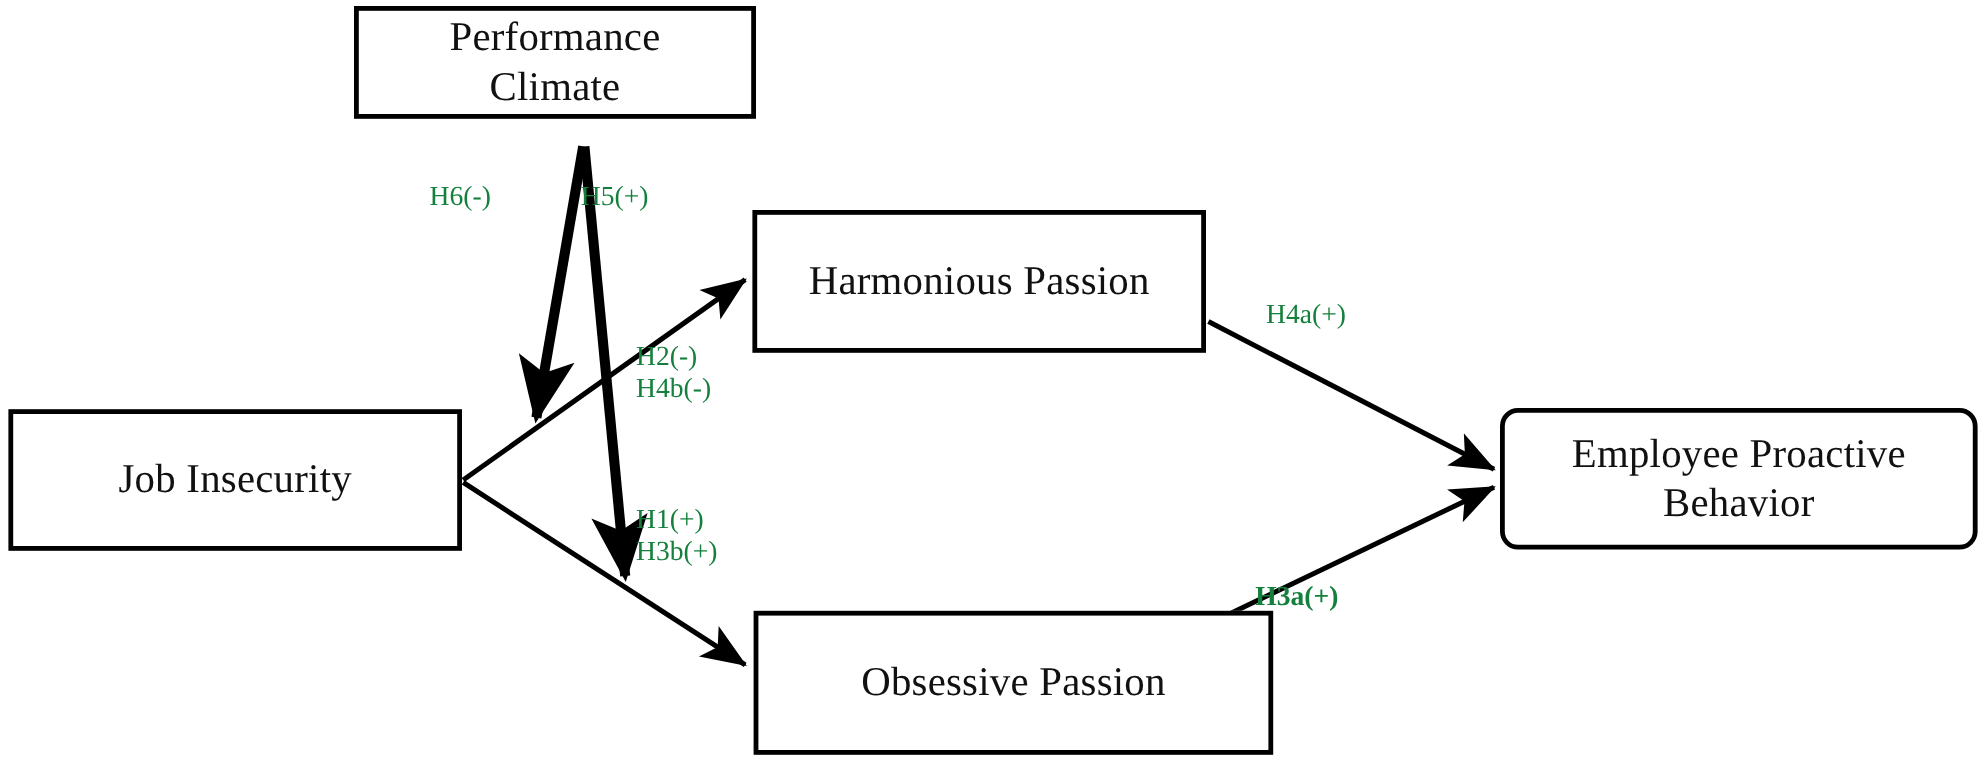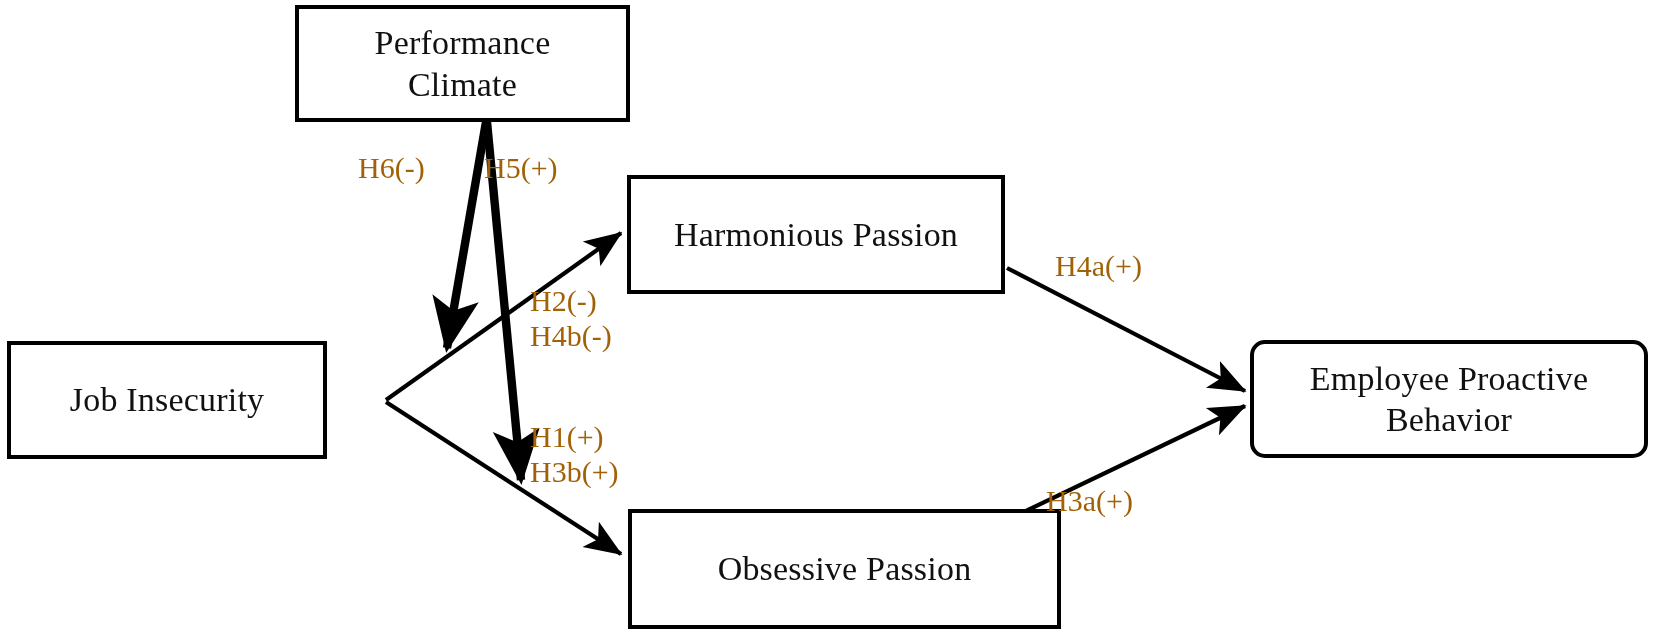"Performance" div.node { height: 117px -> 94px }
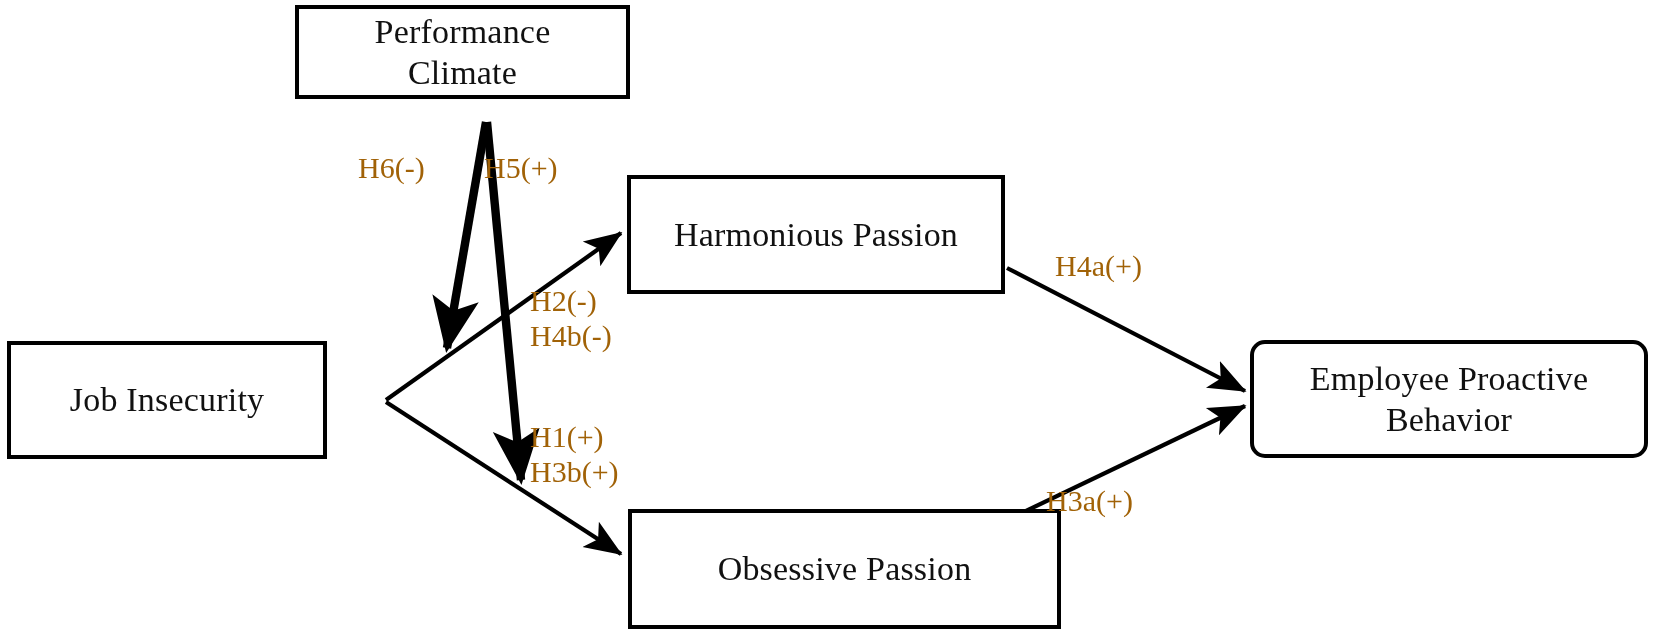"H6(-)" .edge-label { color: #a16207 -> #15803d; font-size: 30px -> 23px }
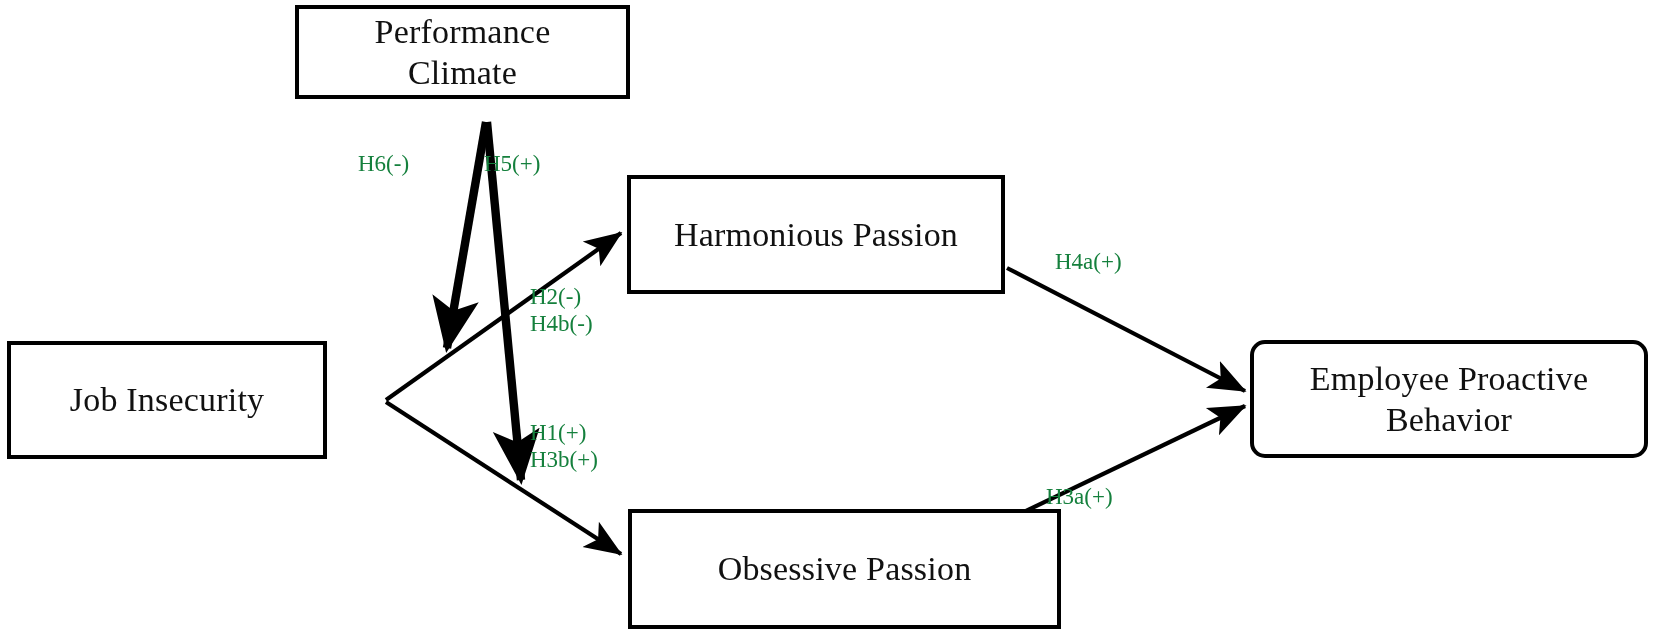"Job Insecurity" div.node { width: 320px -> 378px }
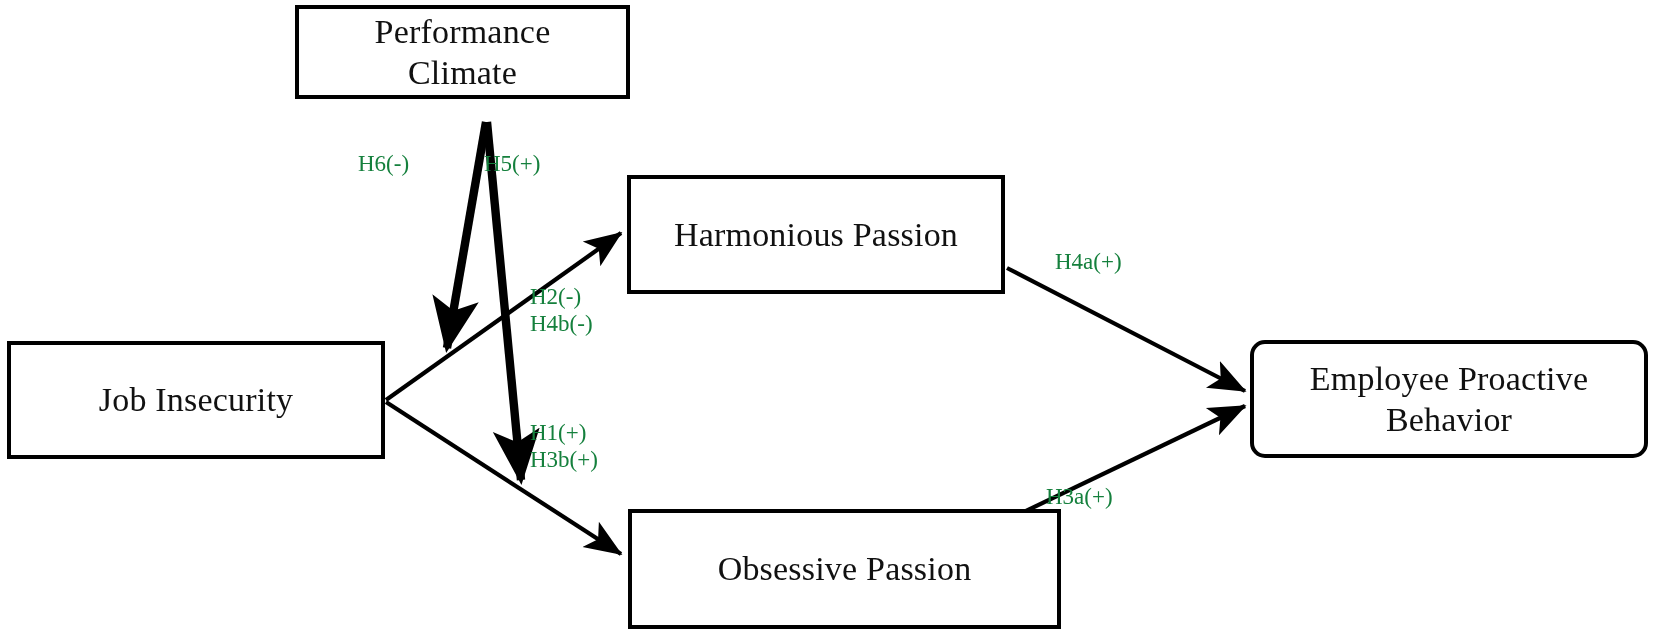"H3a(+)" div.edge-label { font-weight: none -> bold }
